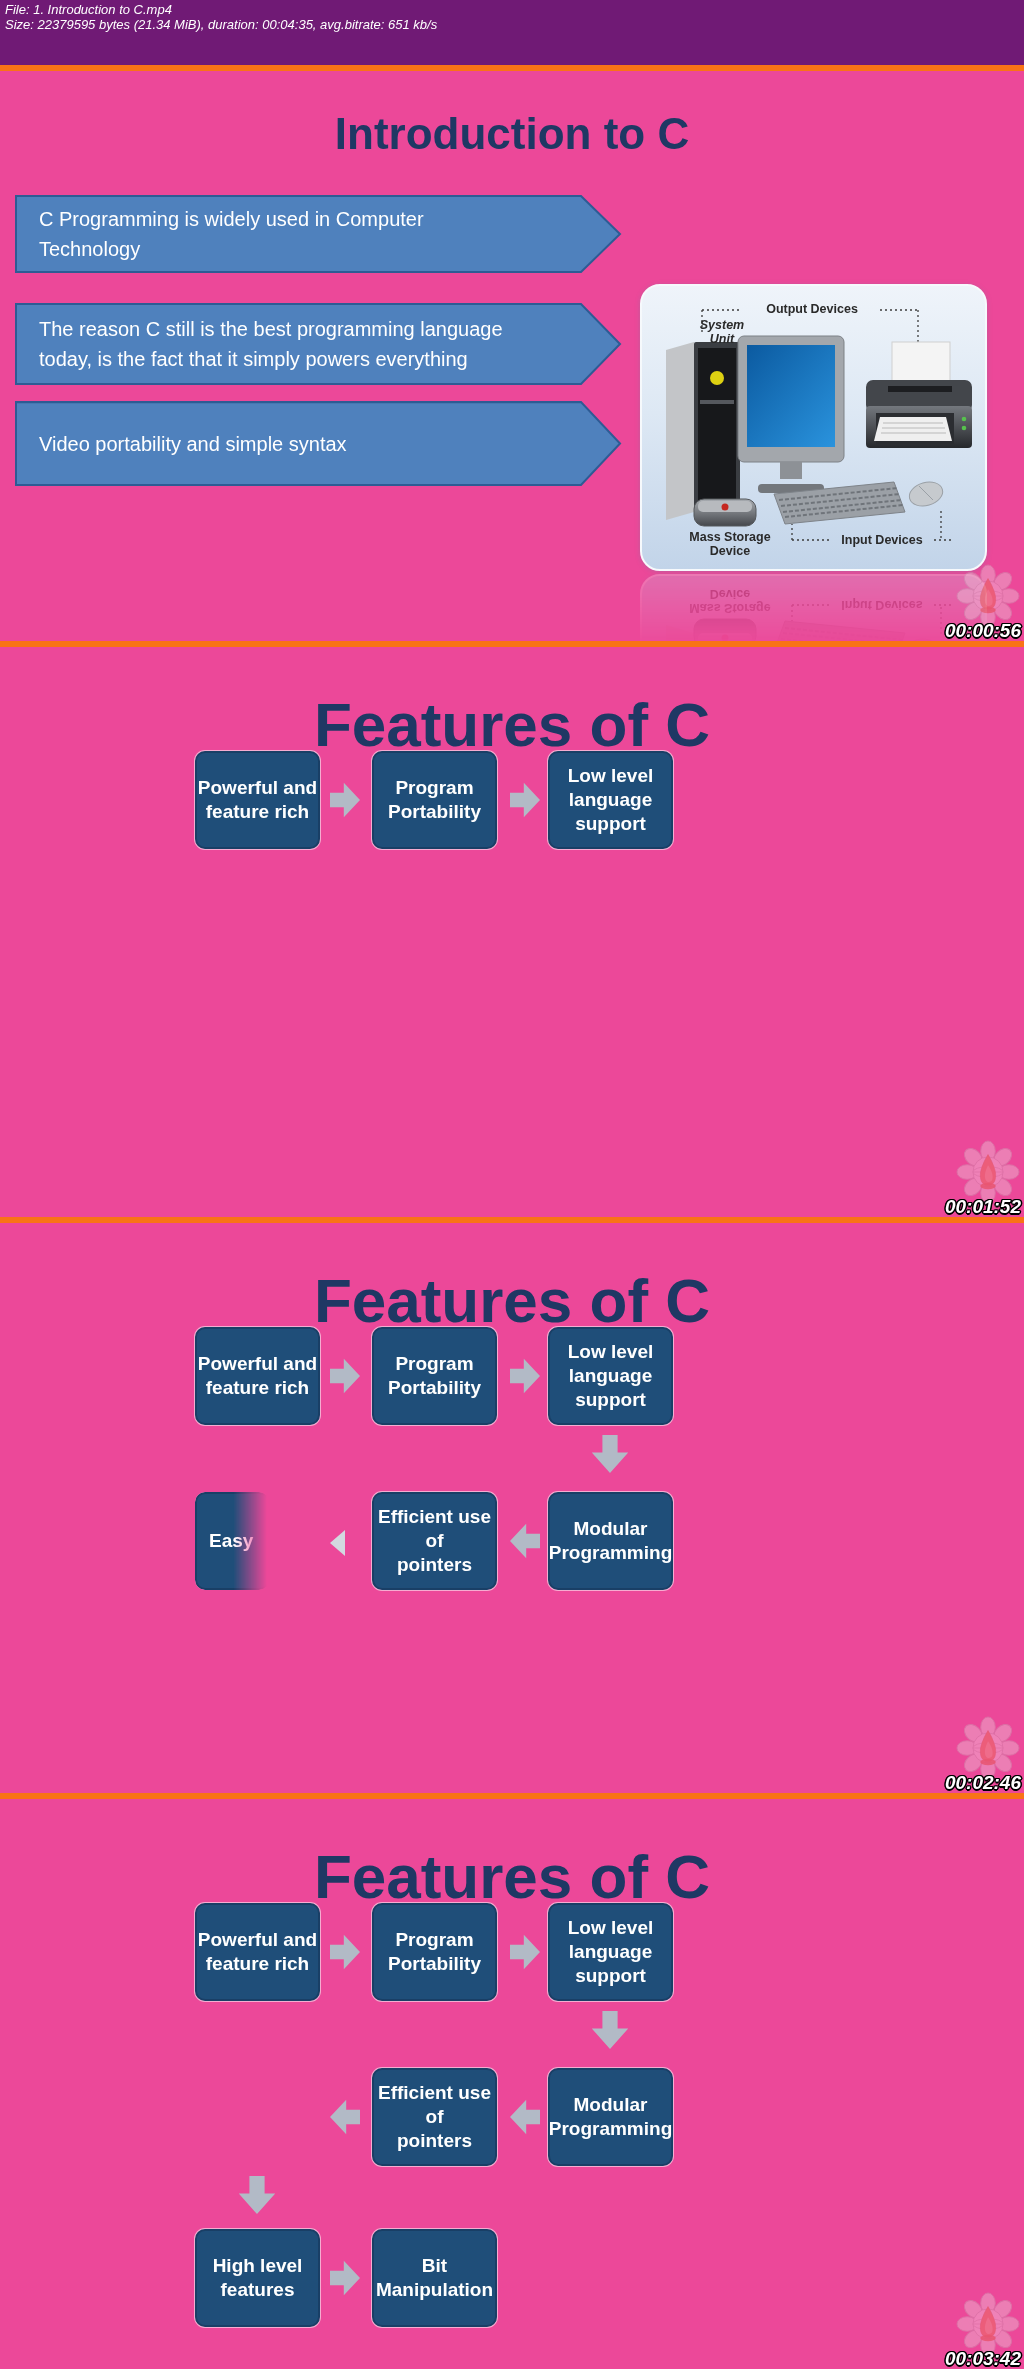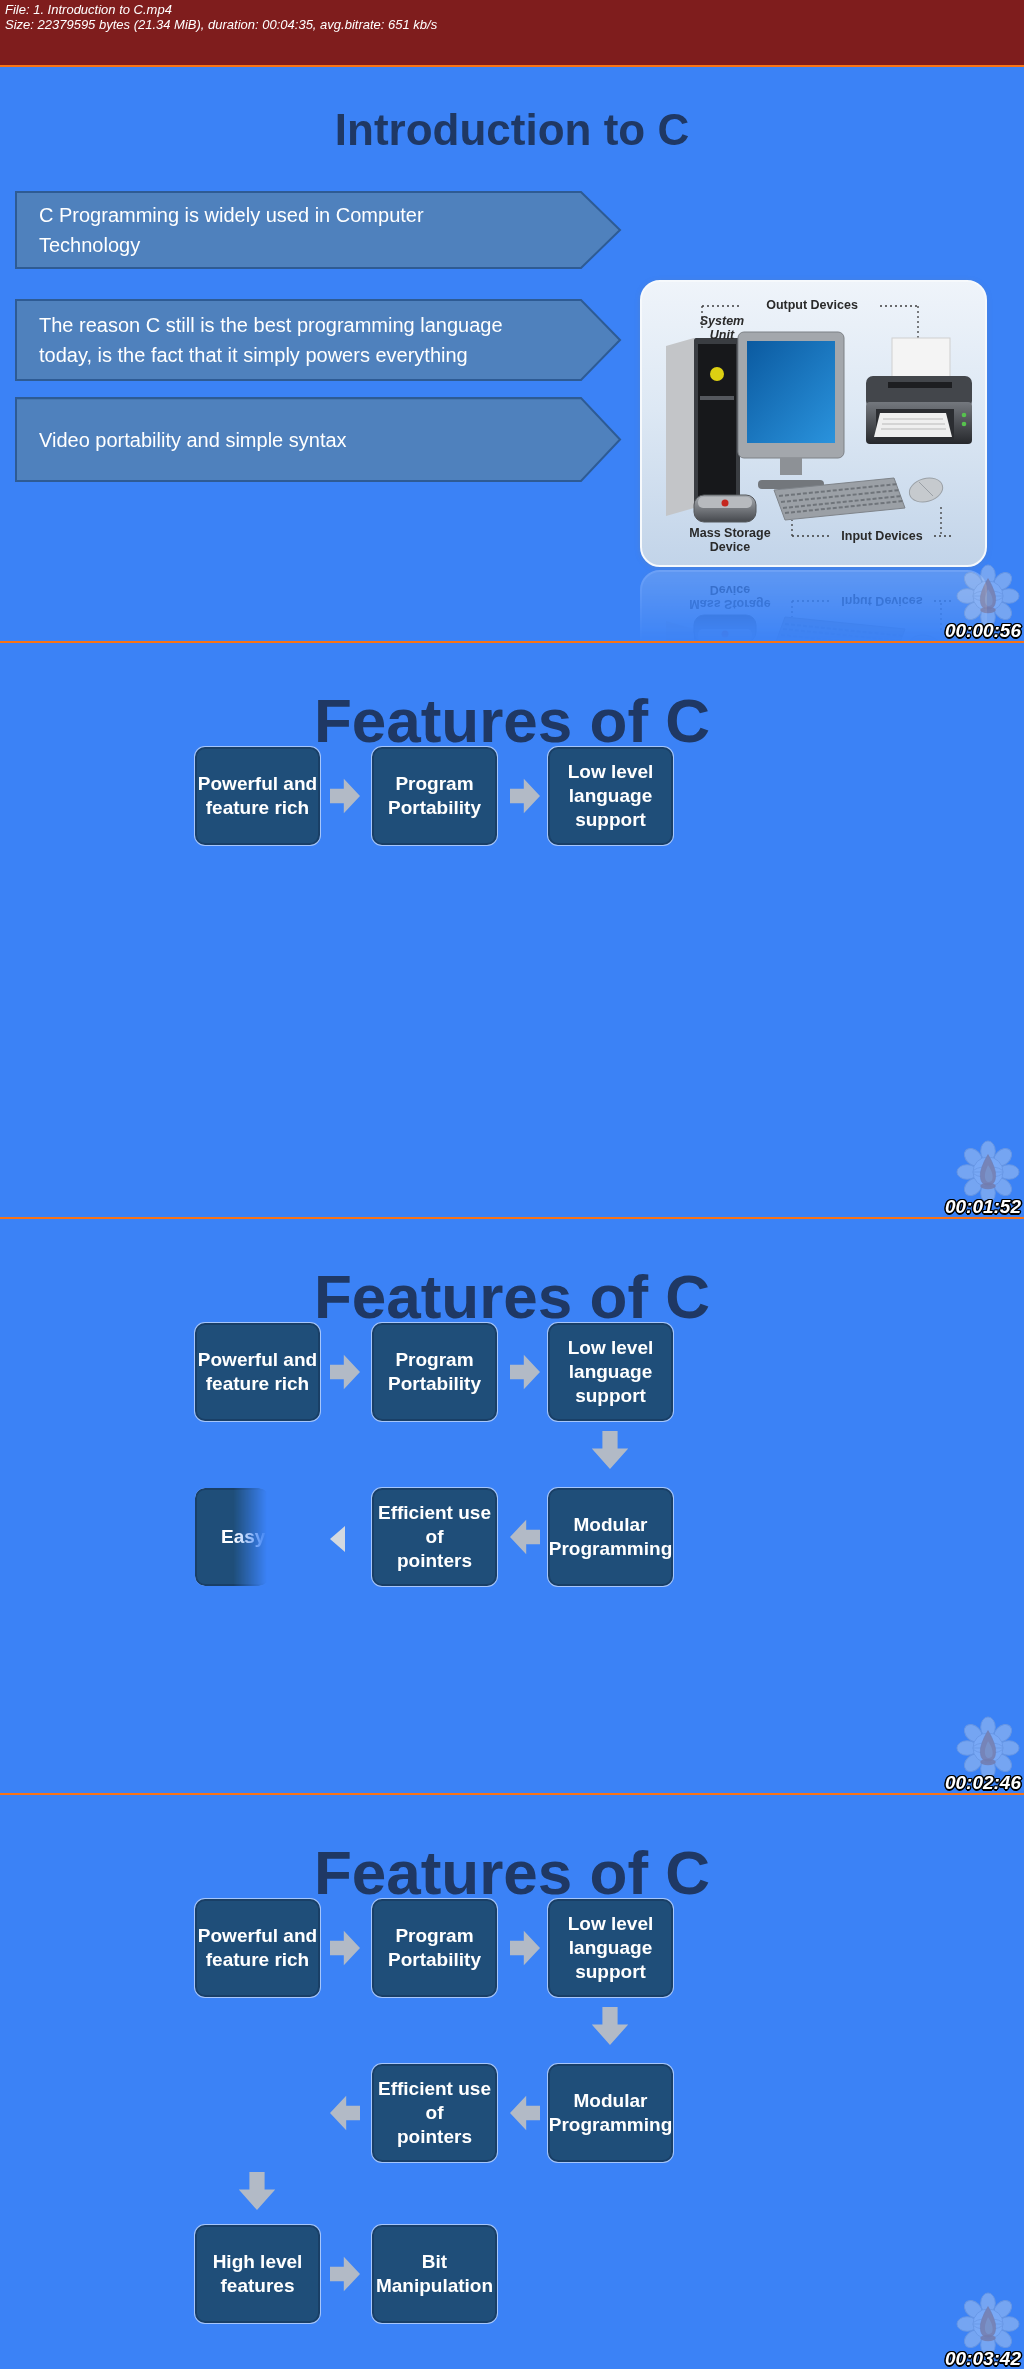"File: 1. Introduction to C.mp4" .meta { background: #7f1d1d -> #701a75 }
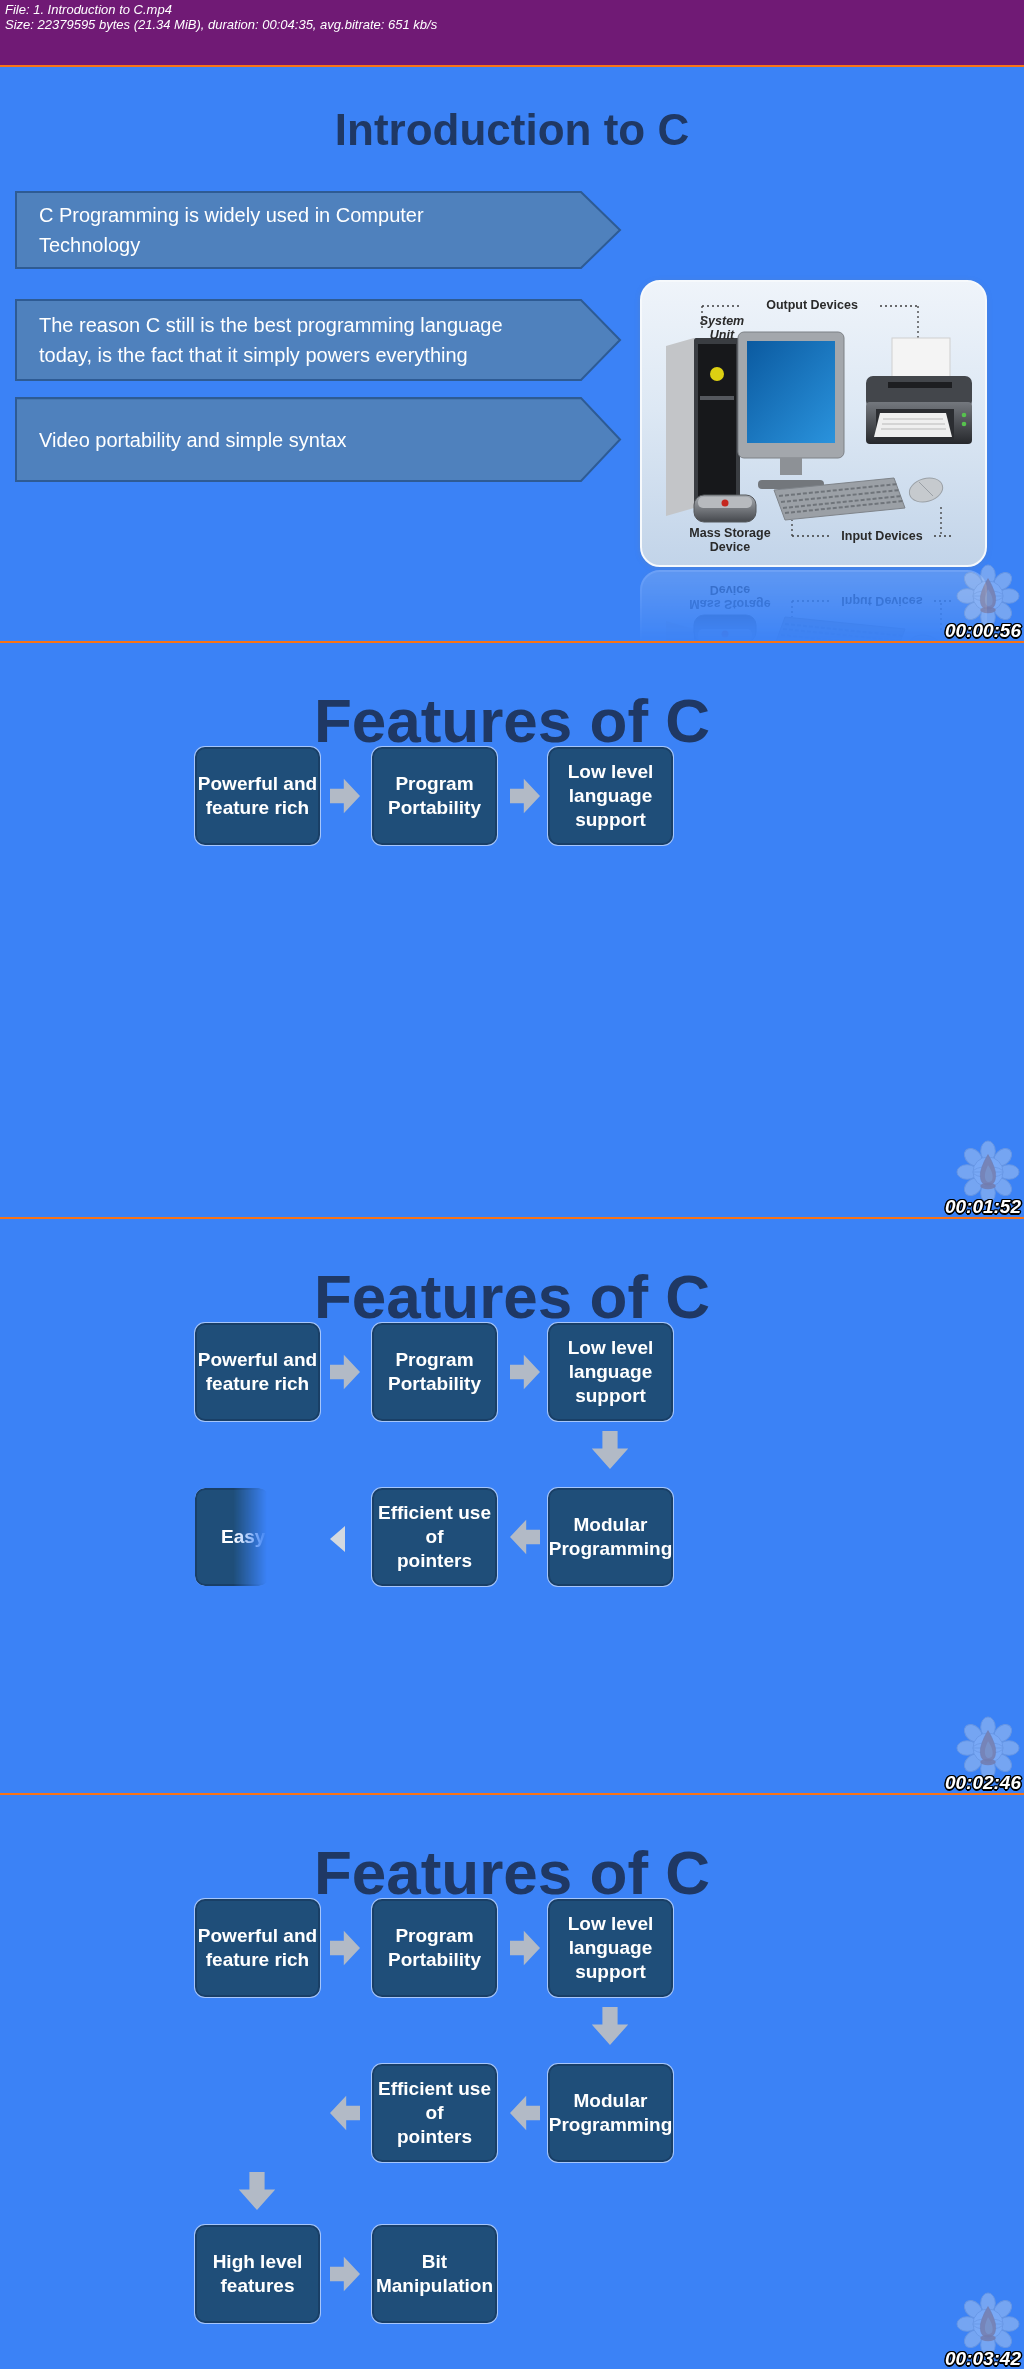"Introduction to C" .frame { background: #3b82f6 -> #ec4899; border-top: 2px solid #f97316 -> 6px solid #f97316 }
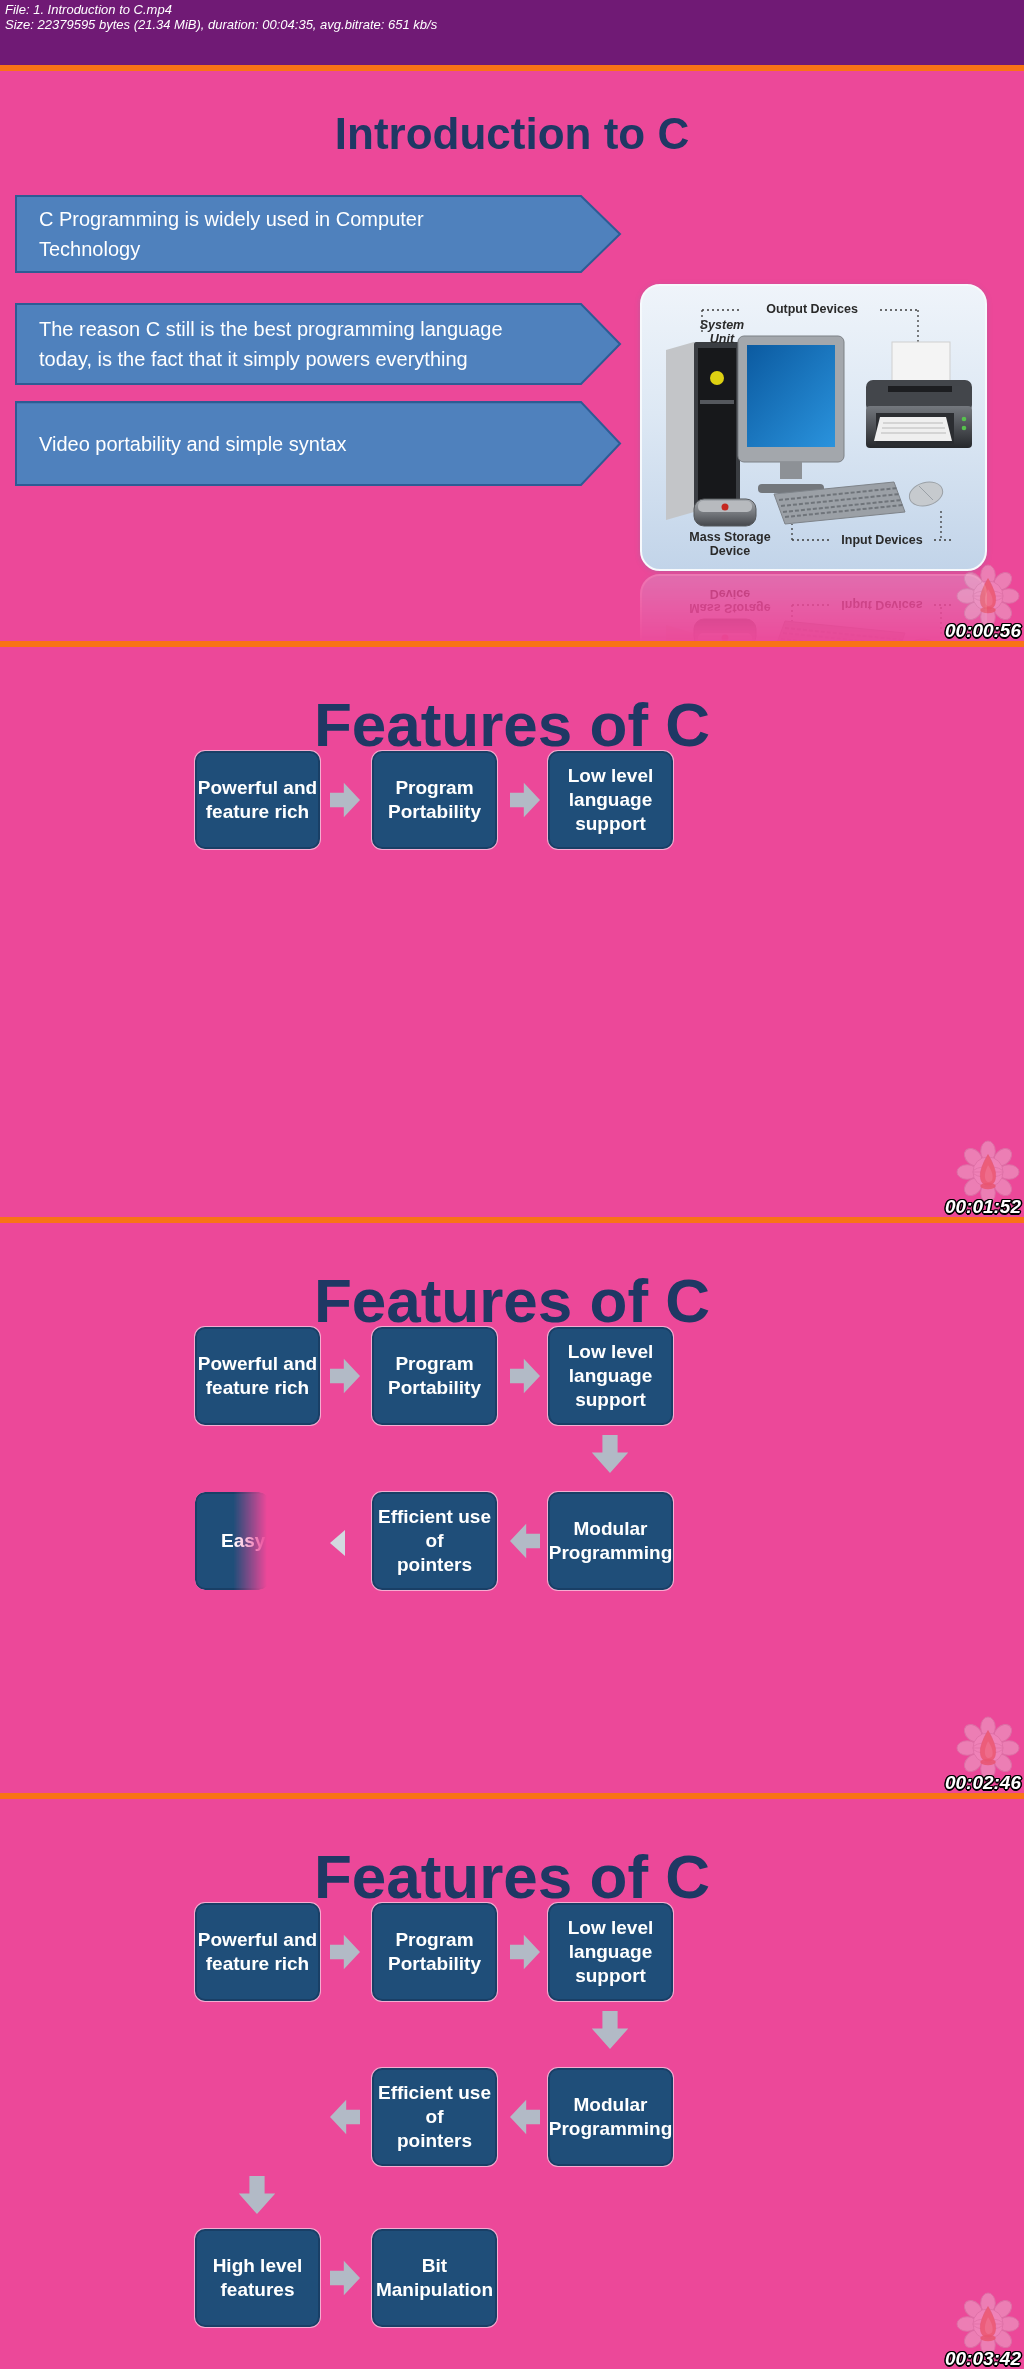"Easy" .box.partial { padding-left: 24px -> 12px }
